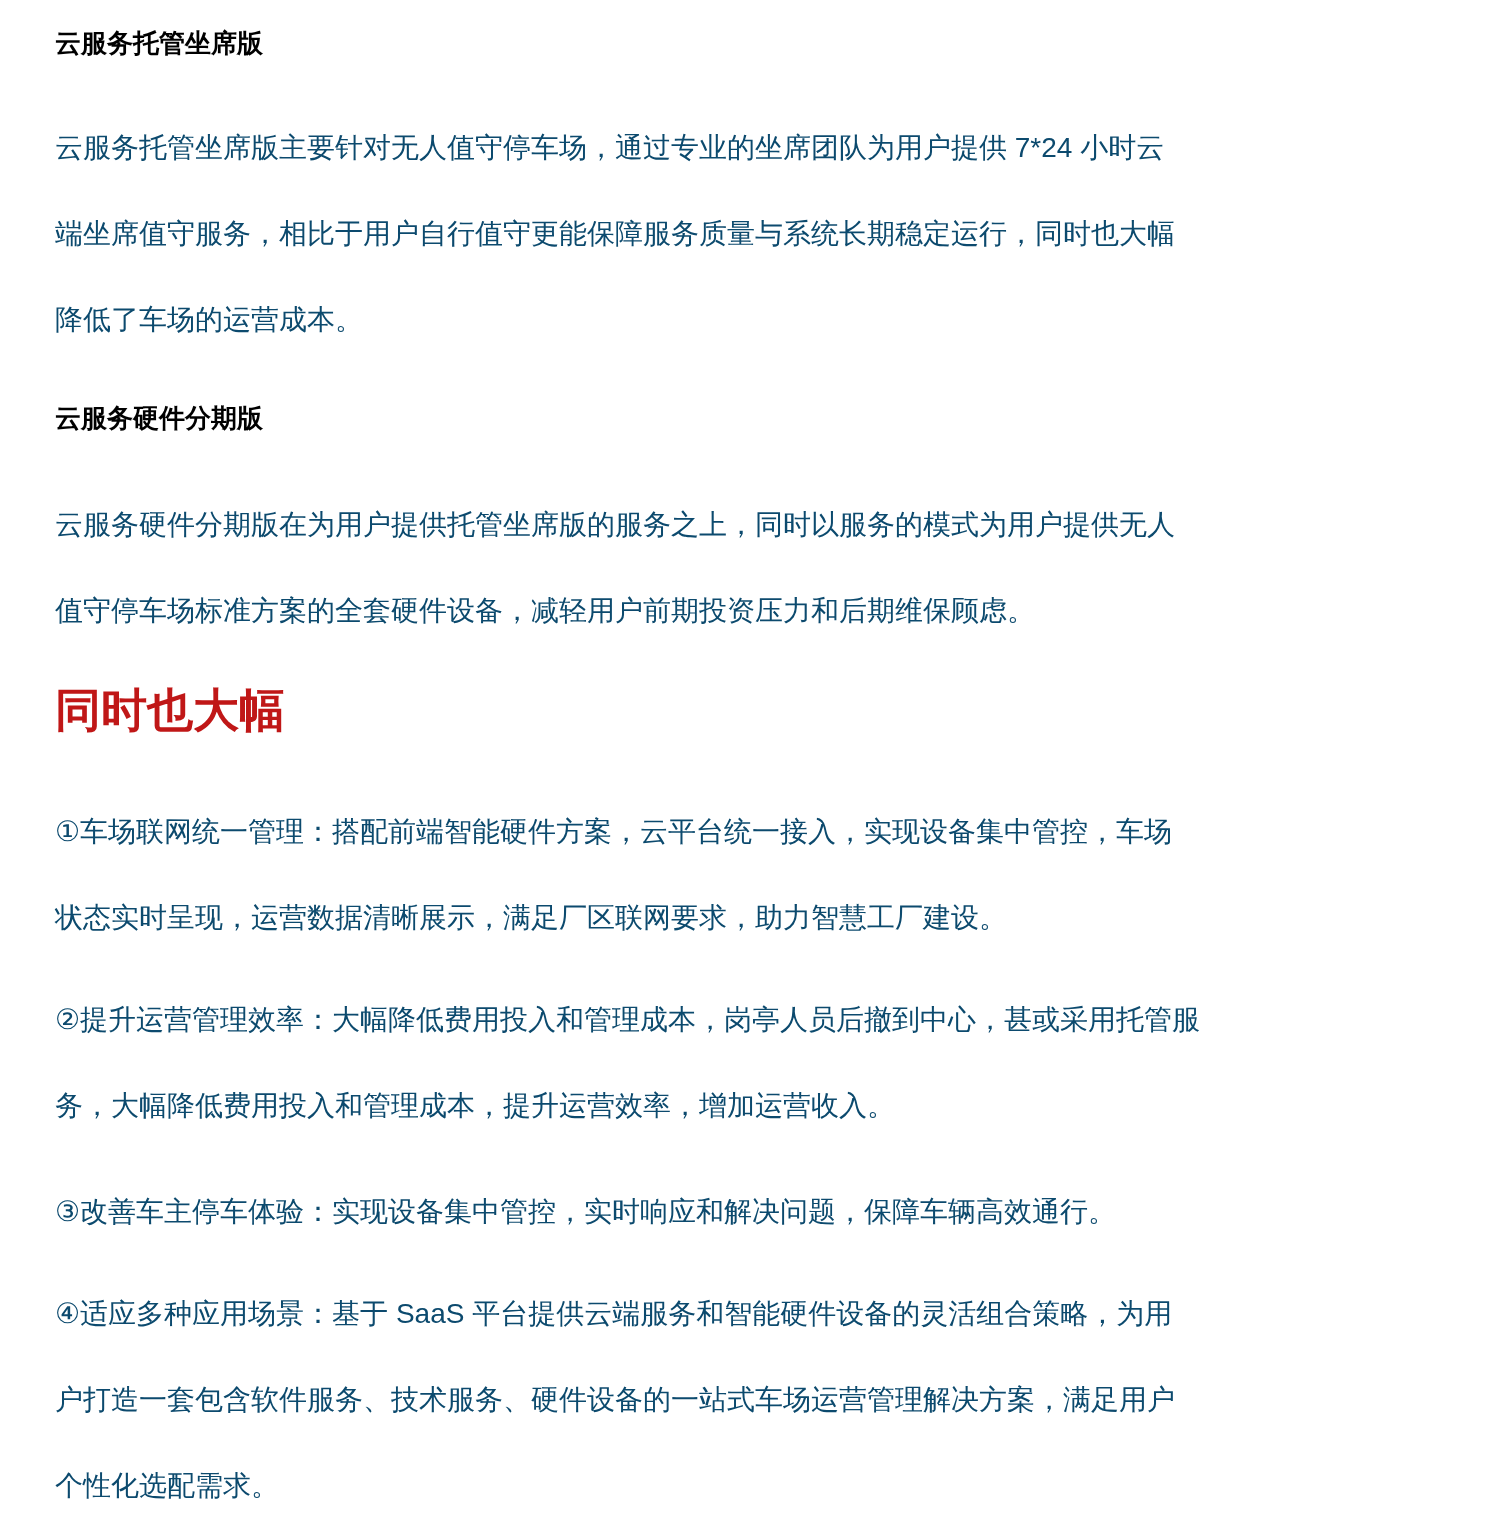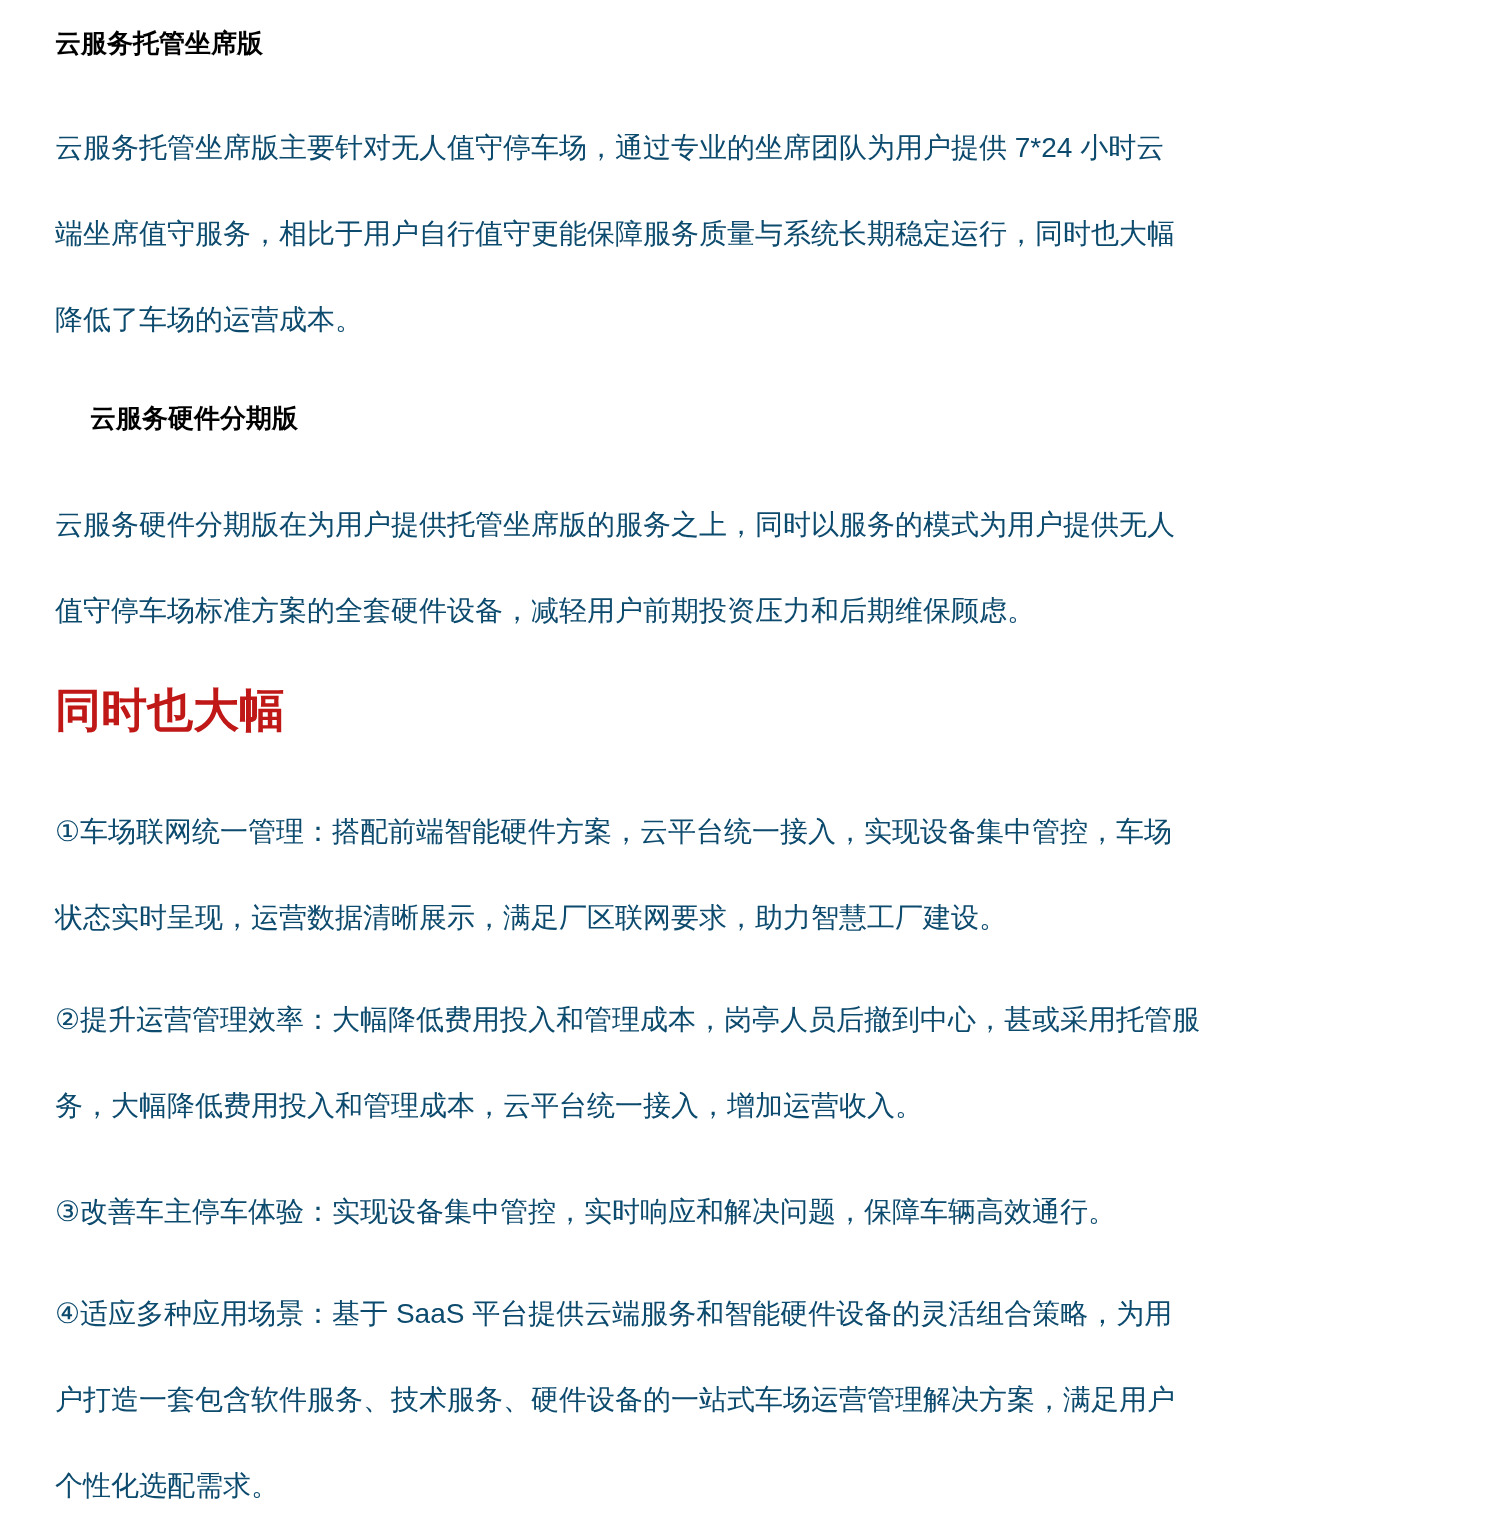"云服务硬件分期版" .mt-h2 { margin-left: 35px -> none }
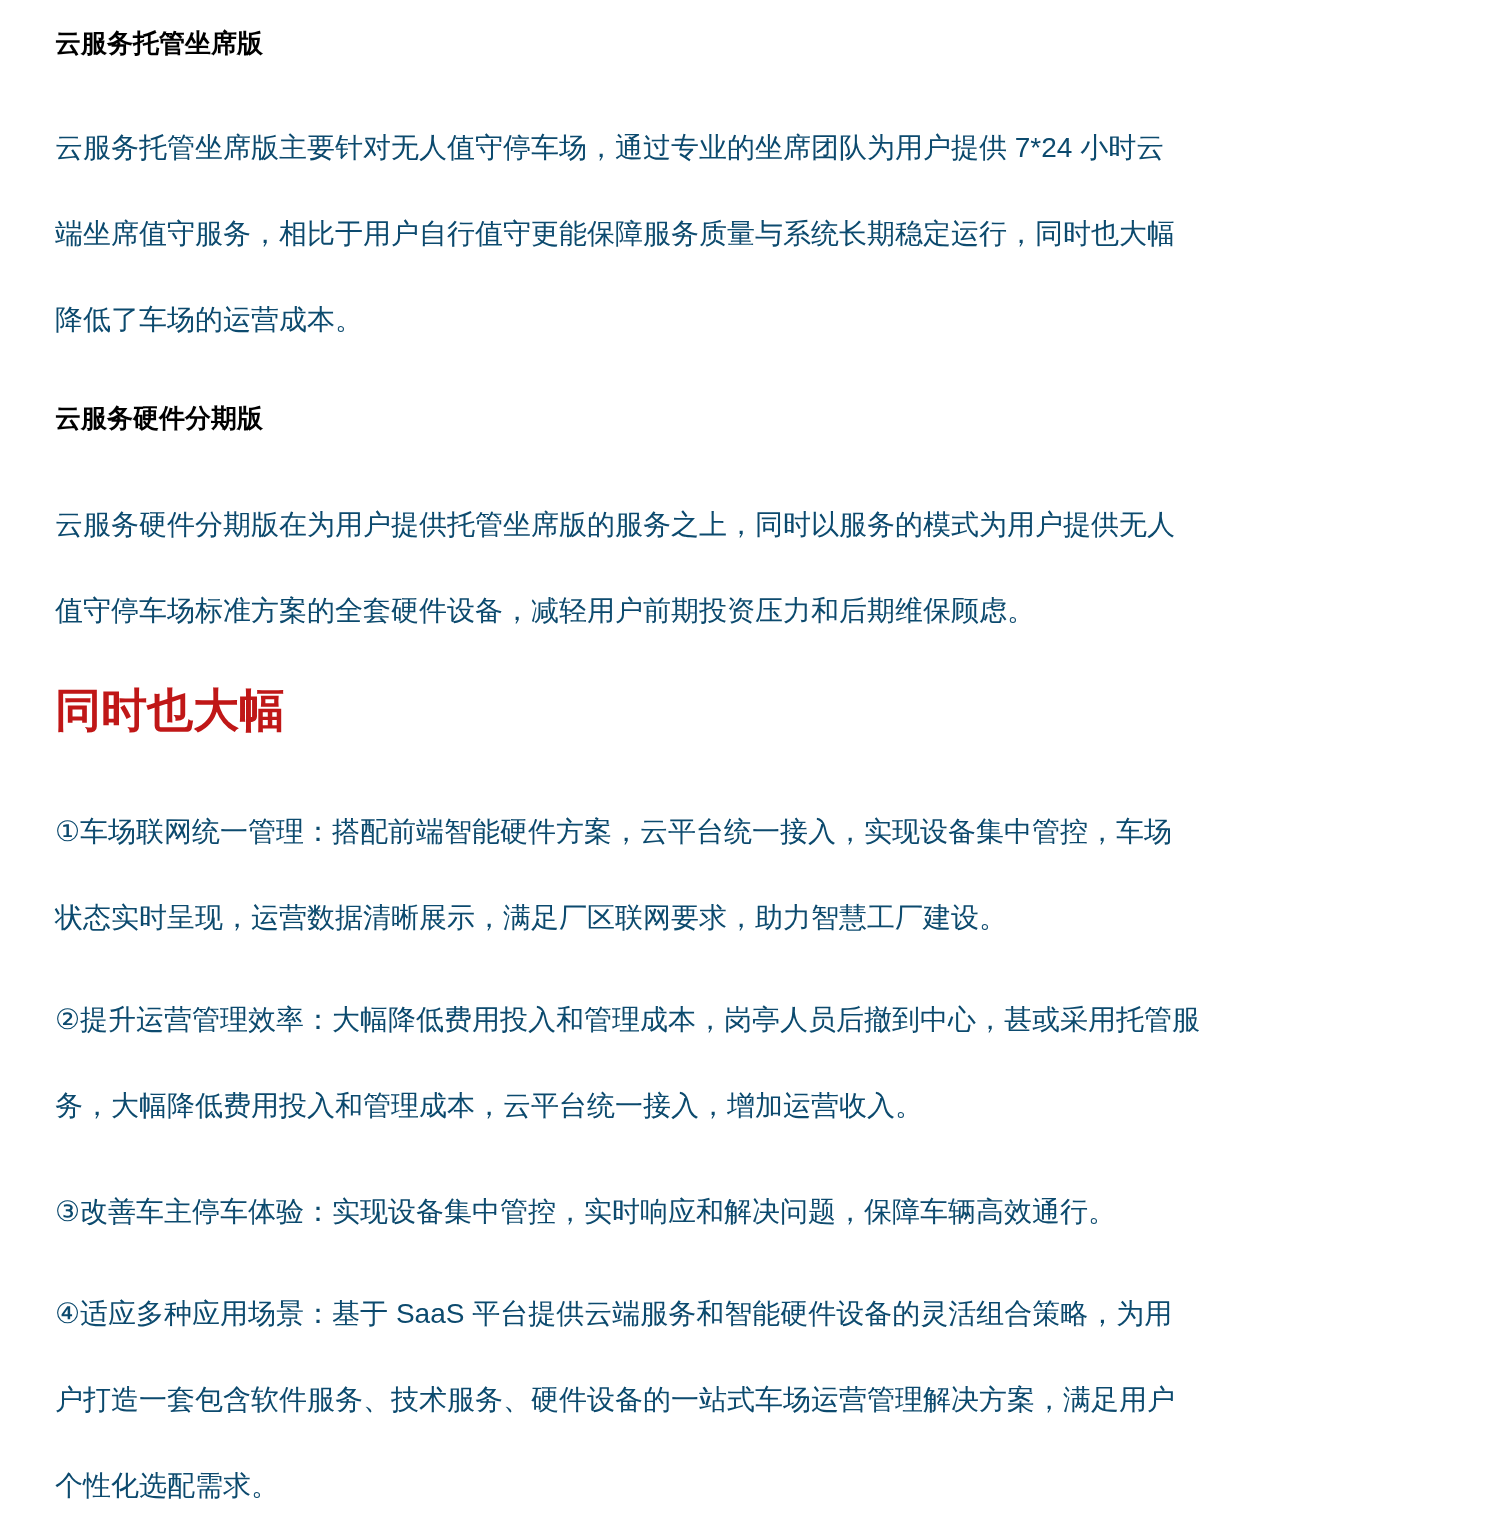"务，大幅降低费用投入和管理成本，云平台统一接入，增加运营收入。" div.line { text: 云平台统一接入 -> 提升运营效率 }
